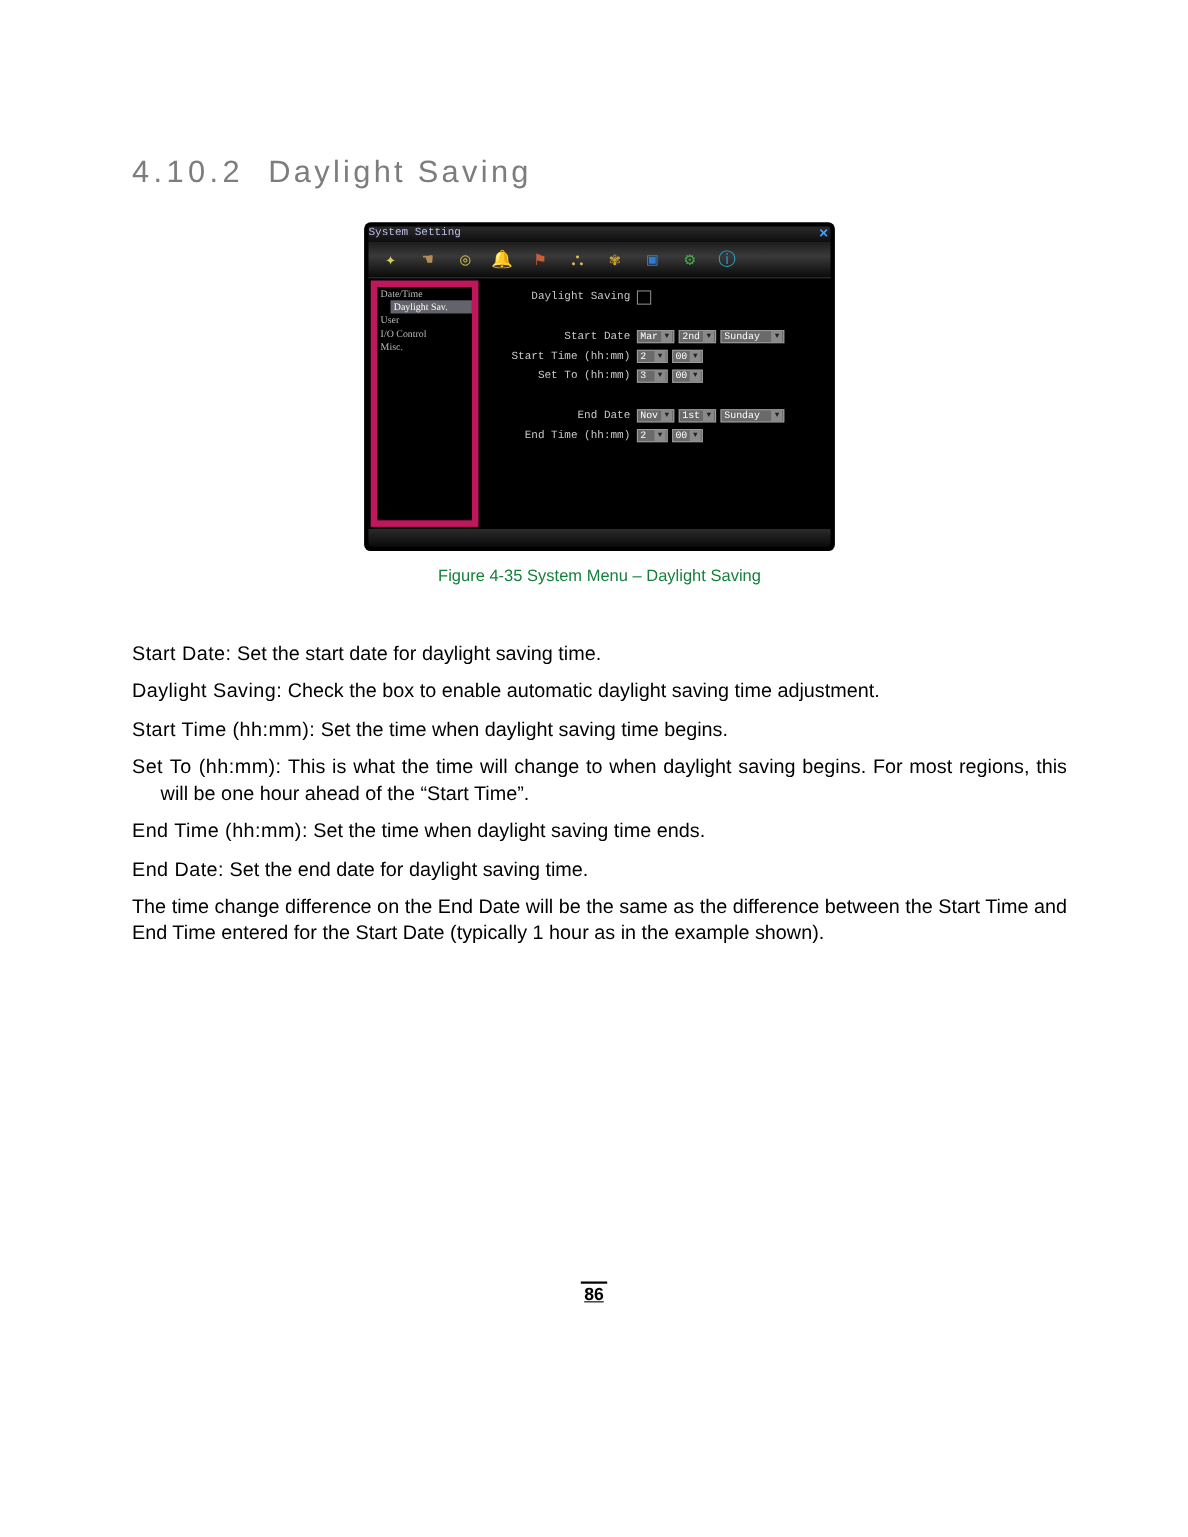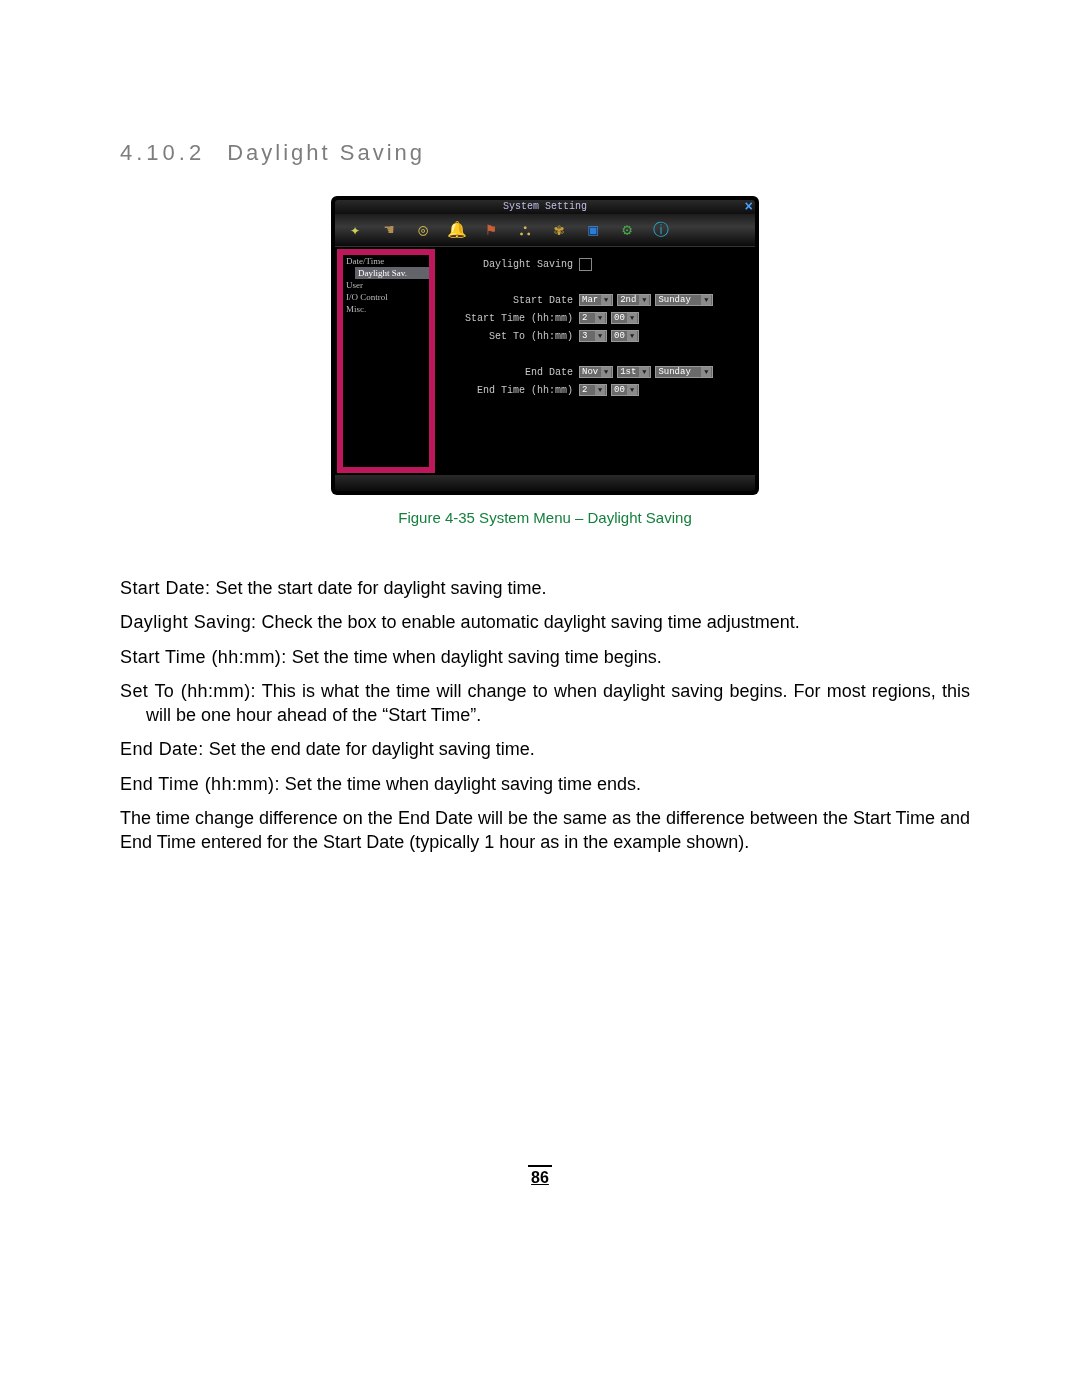"4.10.2 Daylight Saving" .section-heading { font-size: 22px -> 28px }
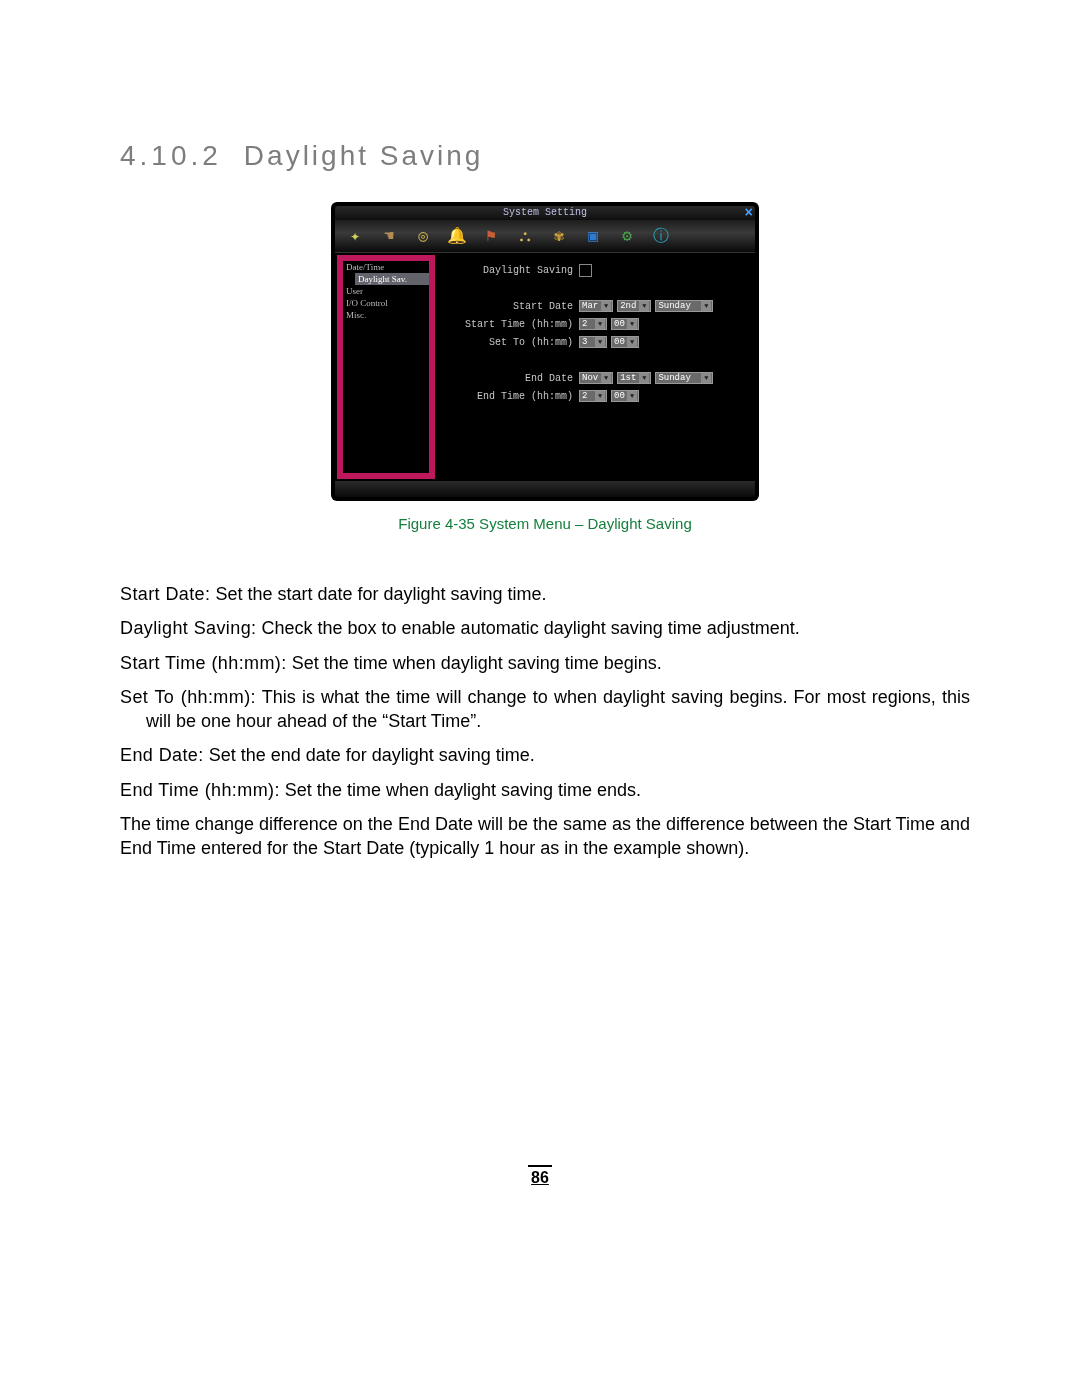"System Setting" .titlebar { text-align: center -> none }
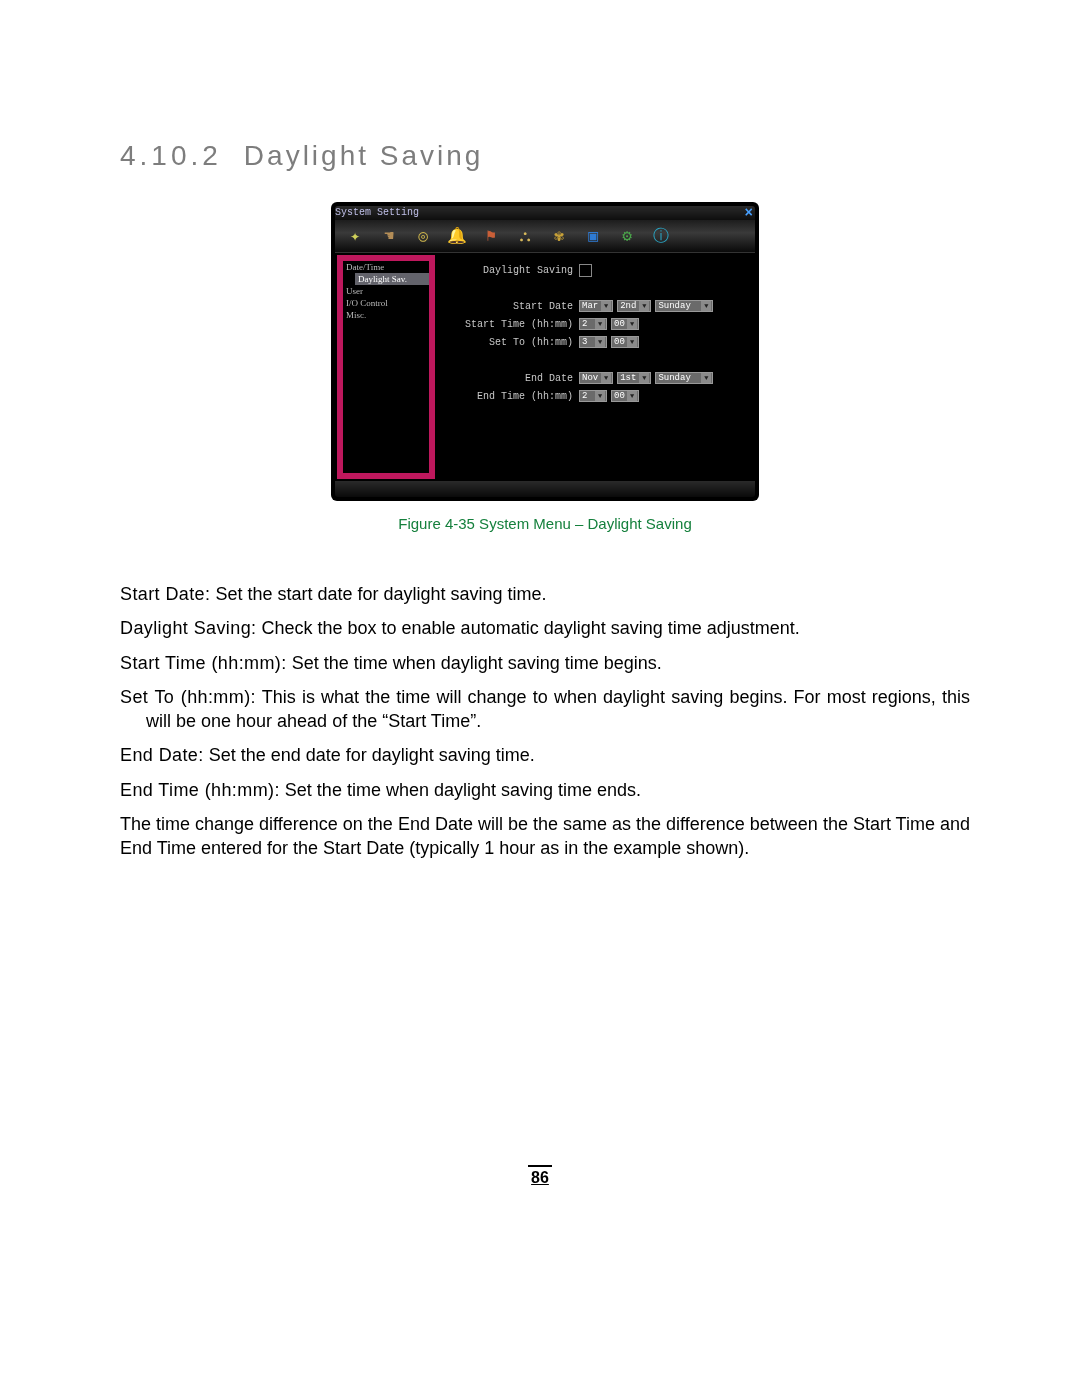"End Date: Set the end" div.entry { order: before "End Time (hh:mm): Set the" -> after "End Time (hh:mm): Set the" }
